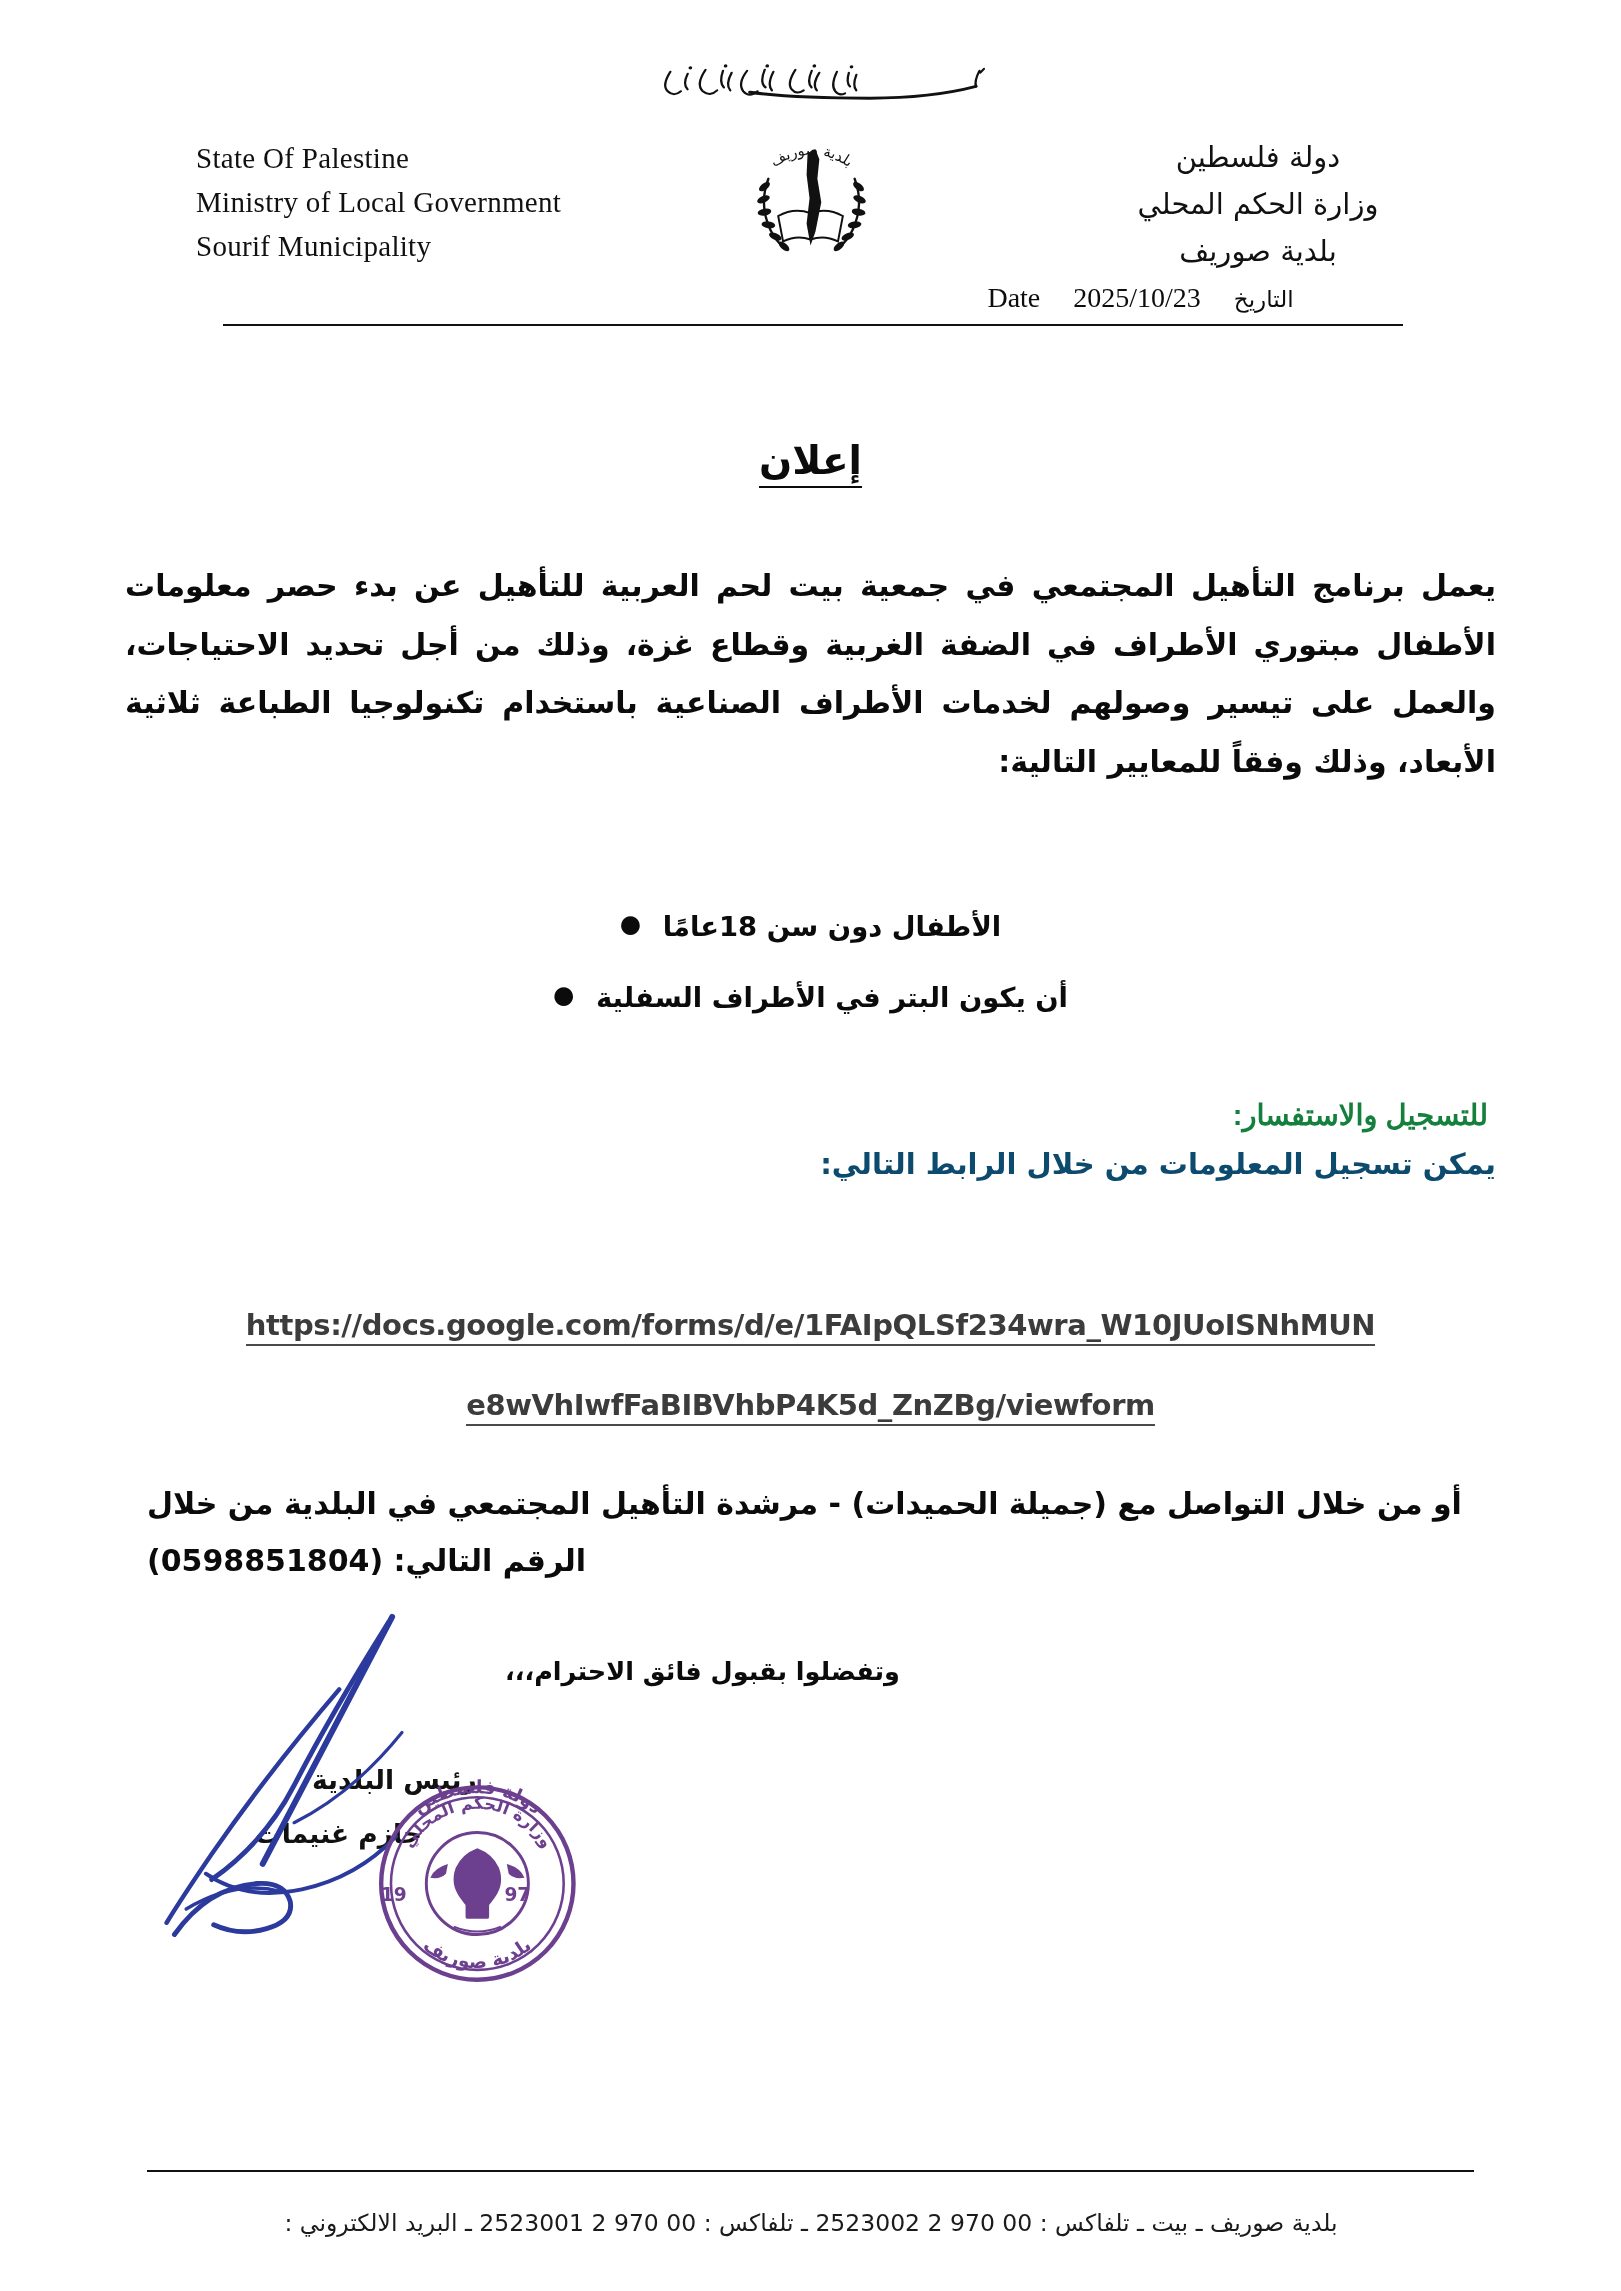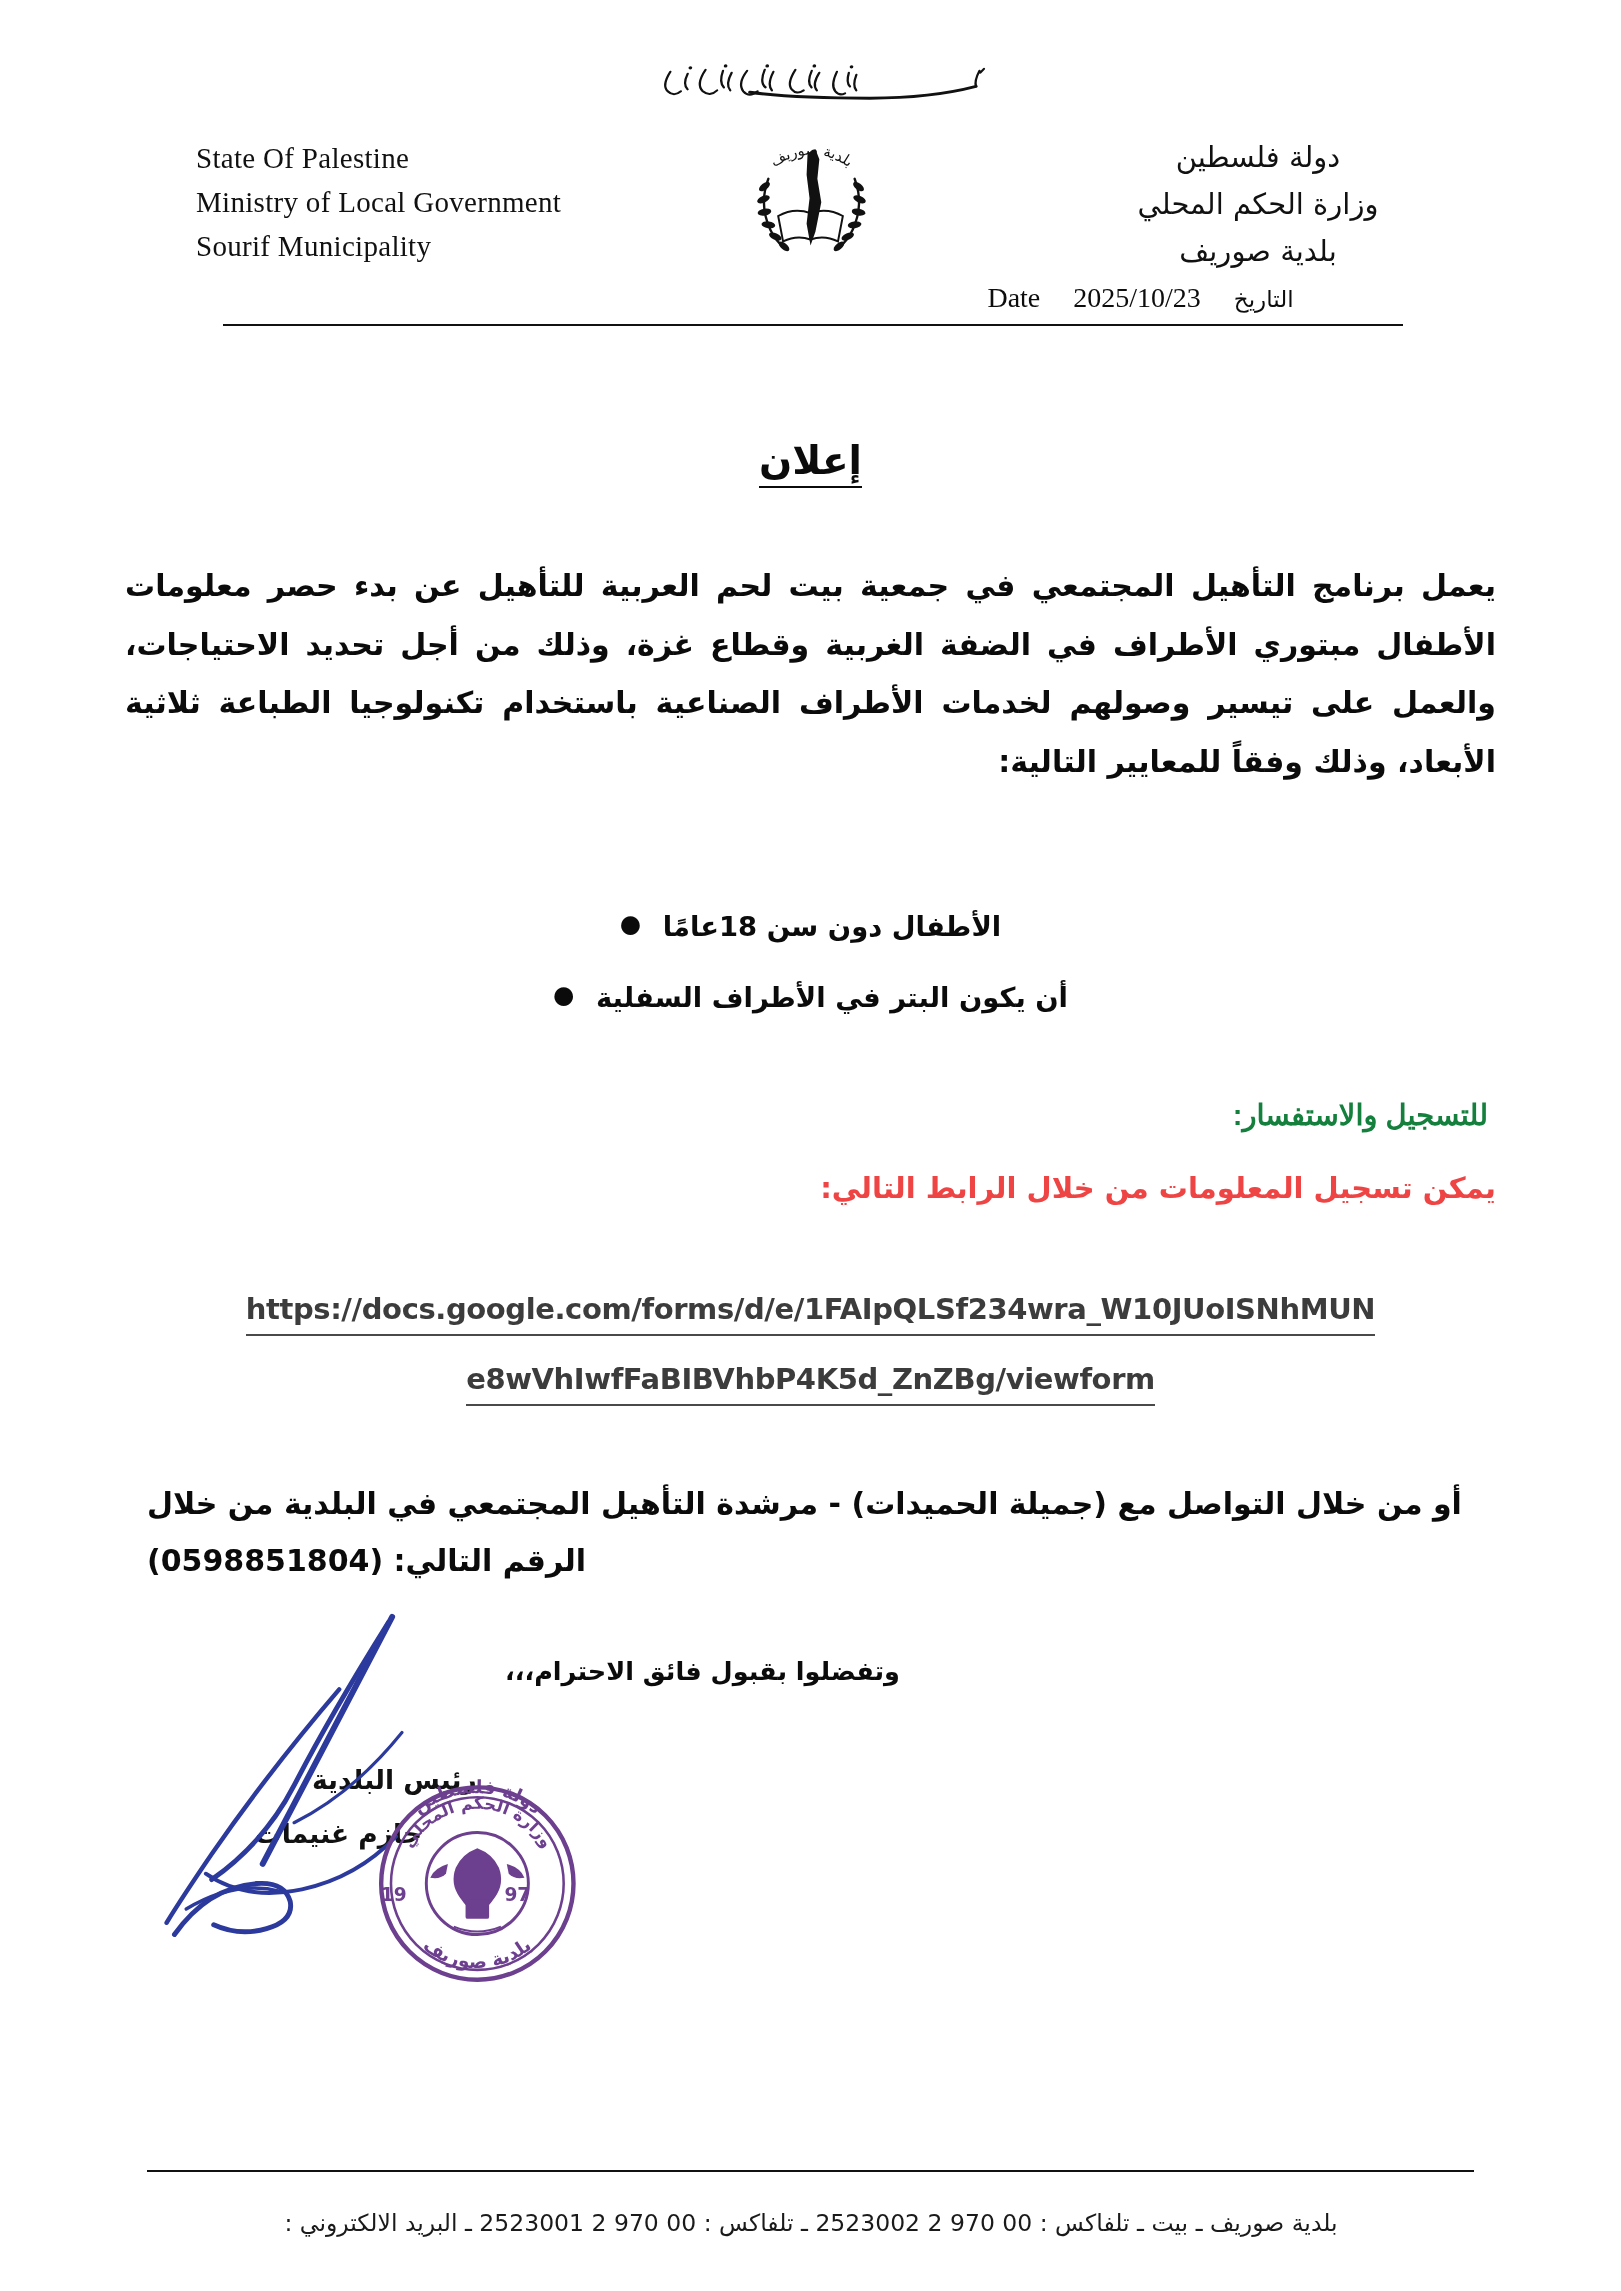"يمكن تسجيل المعلومات من خلال" .reg-line2 { color: #ef4444 -> #0c4a6e; top: 1171px -> 1147px }
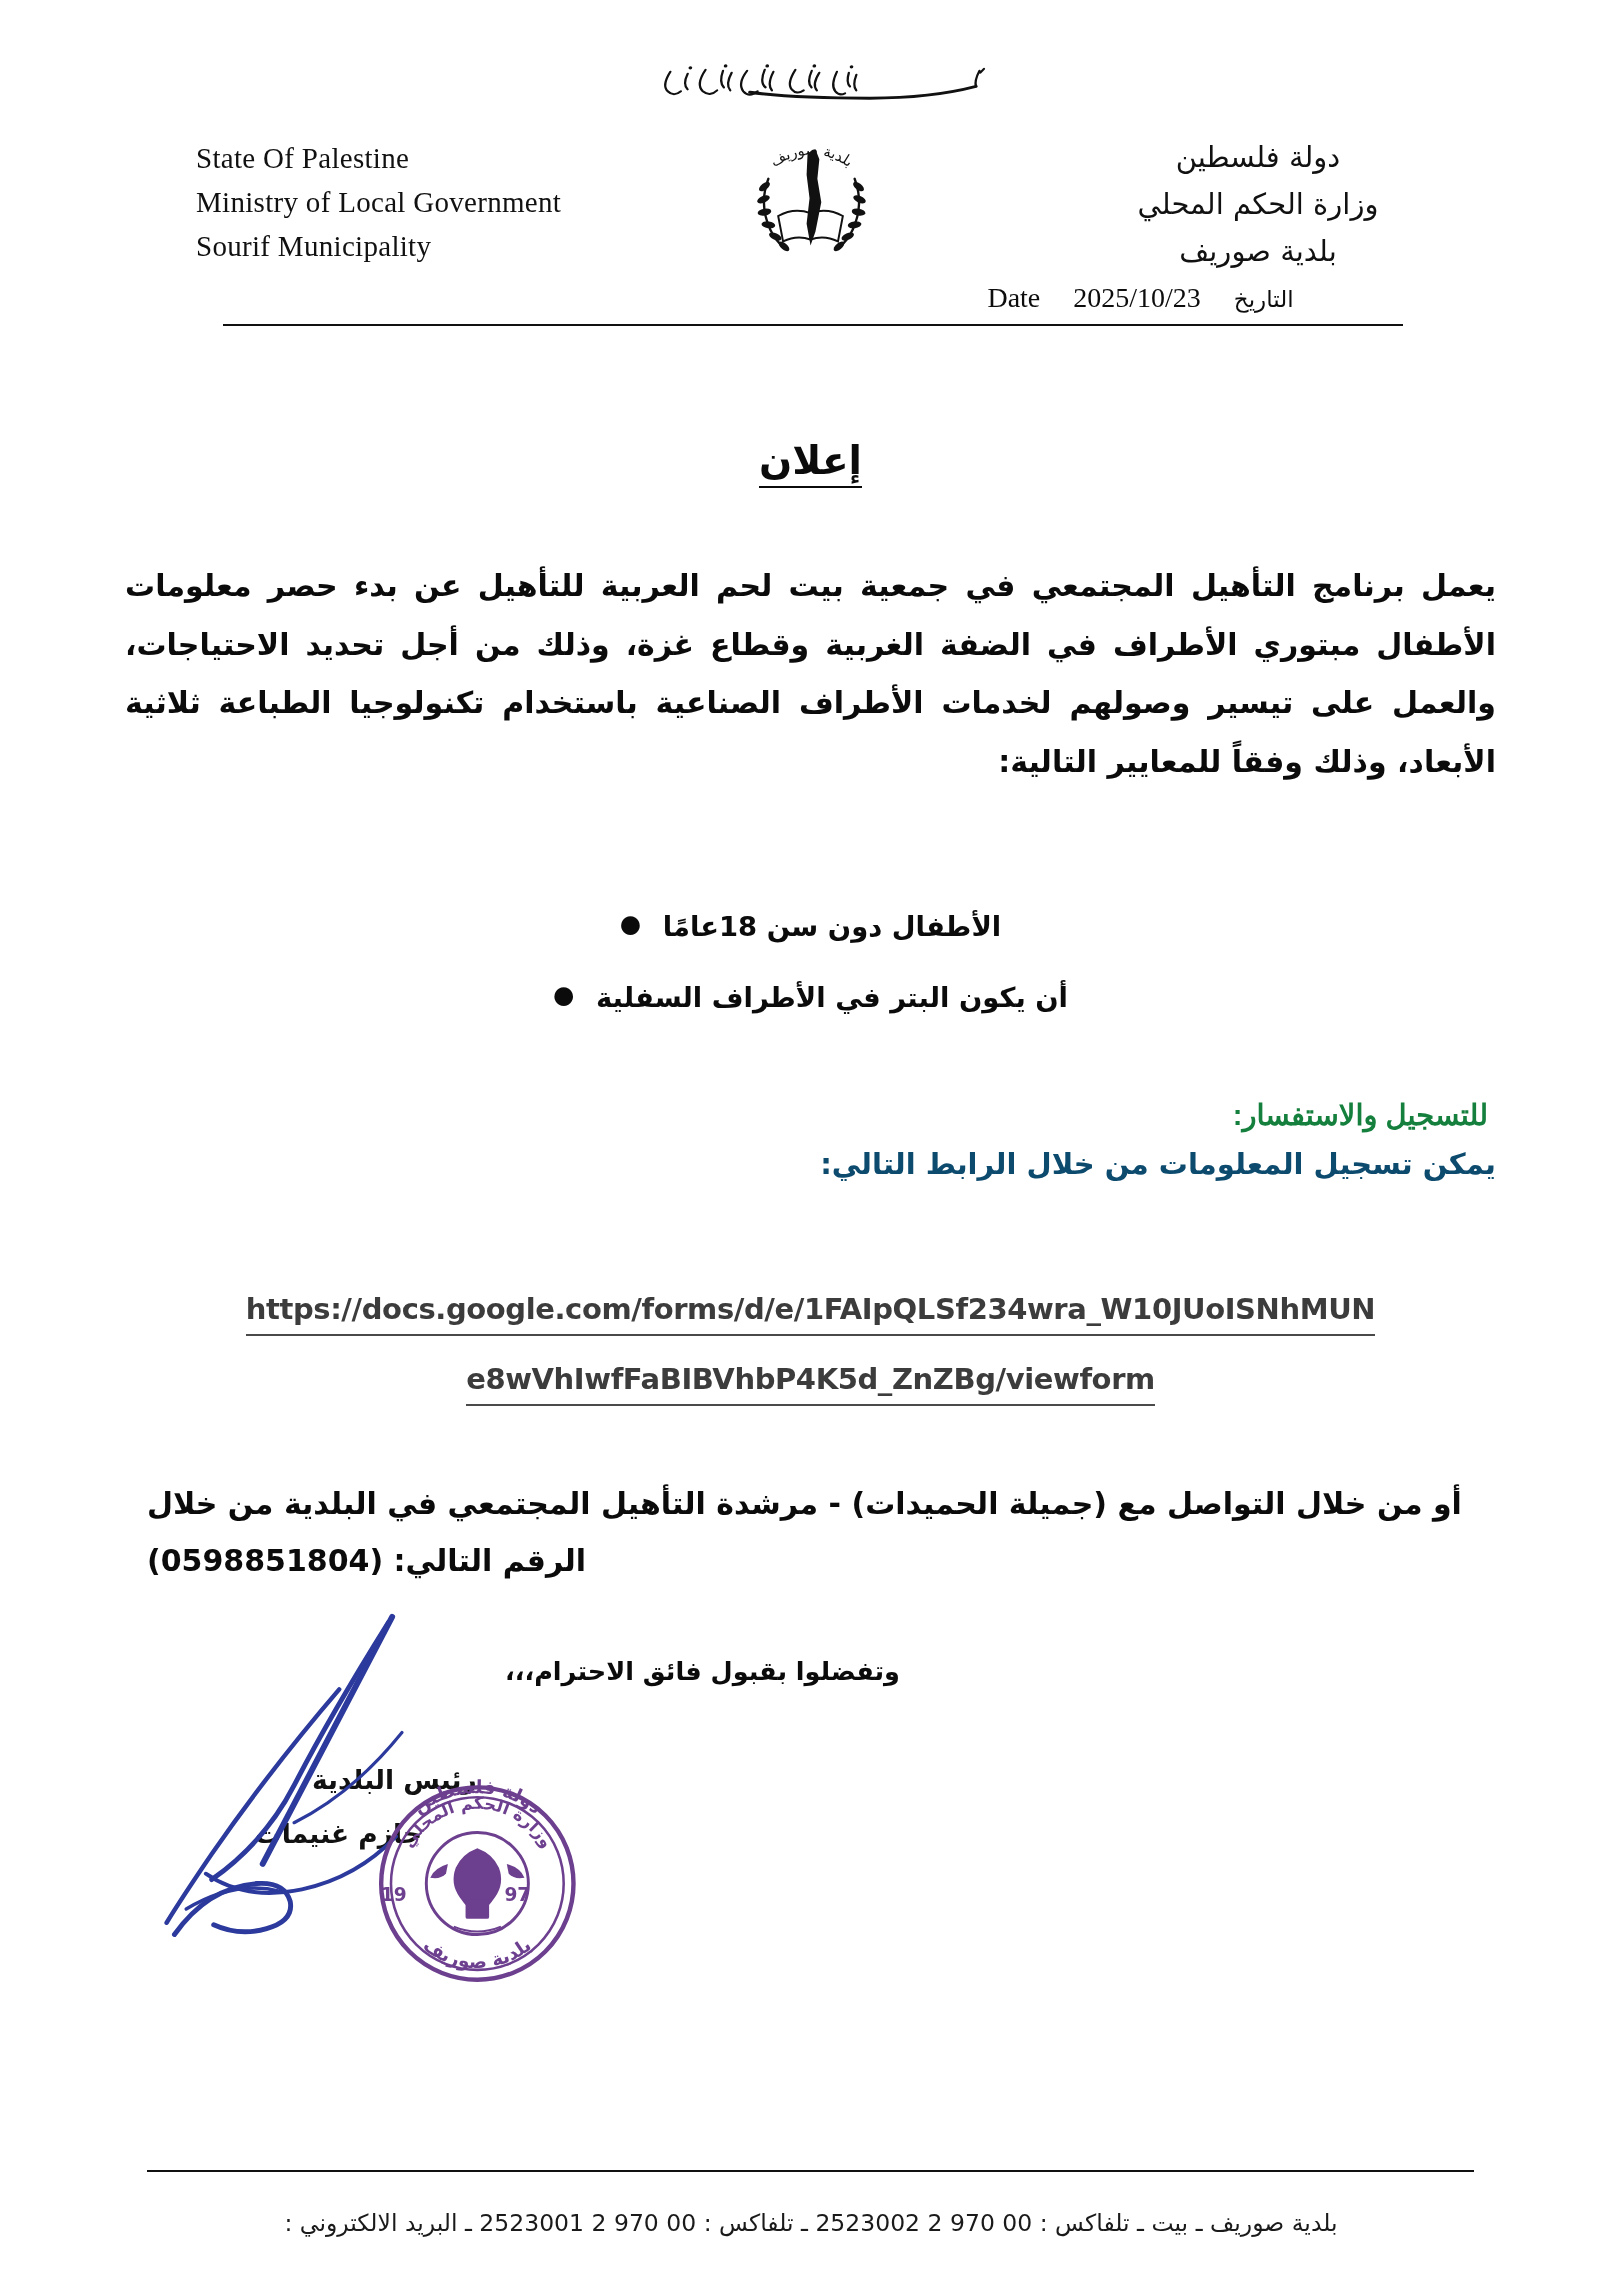"https://docs.google.com/forms/d/e/1FAIpQ" .url-line { margin-top: none -> 16px; padding-bottom: 8px -> 2px }
